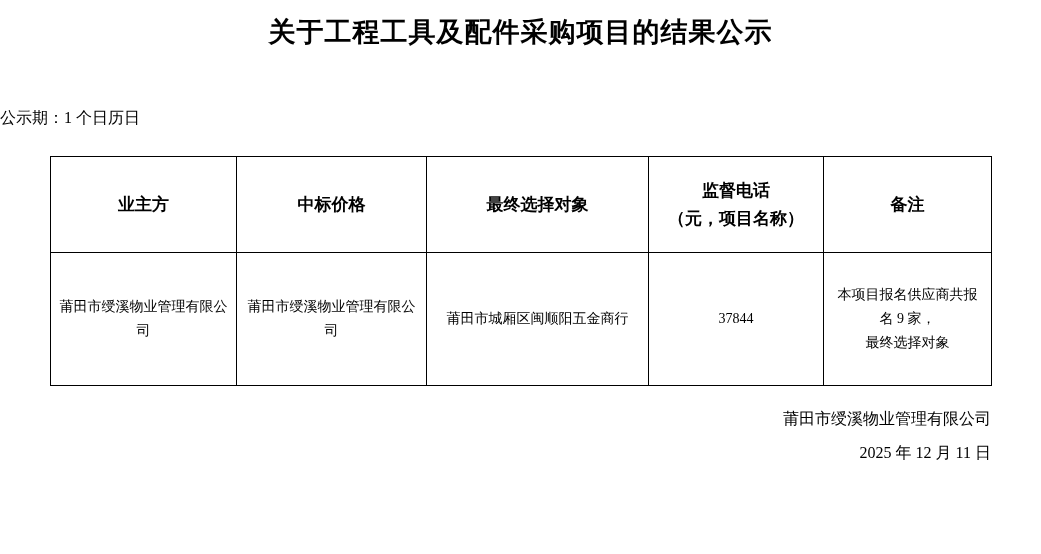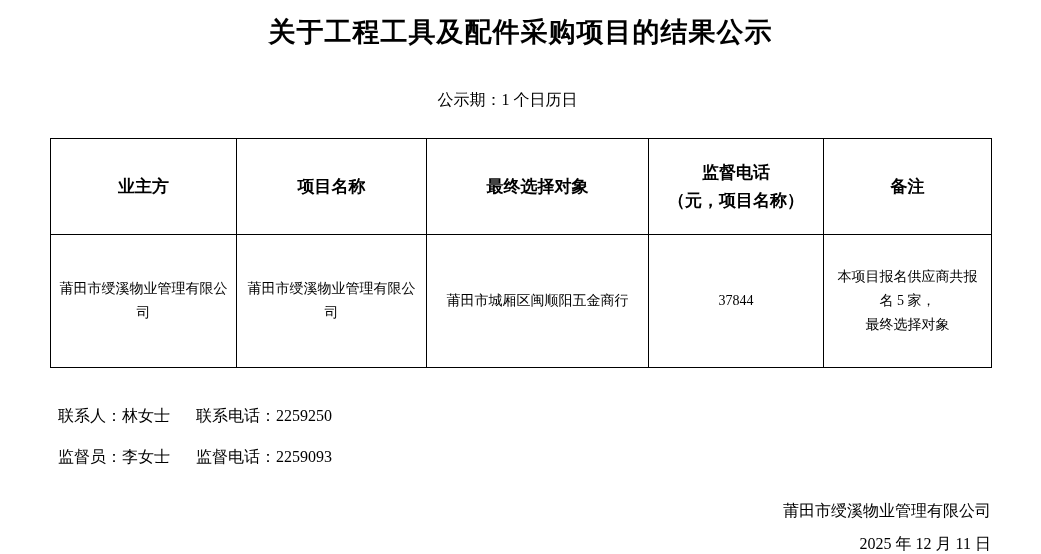"公示期：1 个日历日" .notice-period { margin-top: 40px -> 58px; text-align: center -> left }
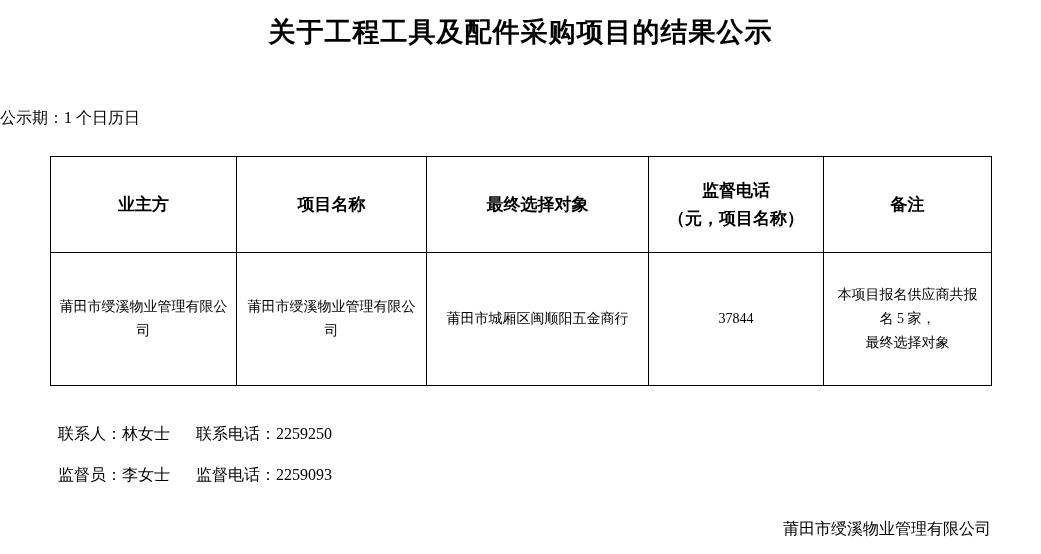"项目名称" th { text: 项目名称 -> 中标价格 }
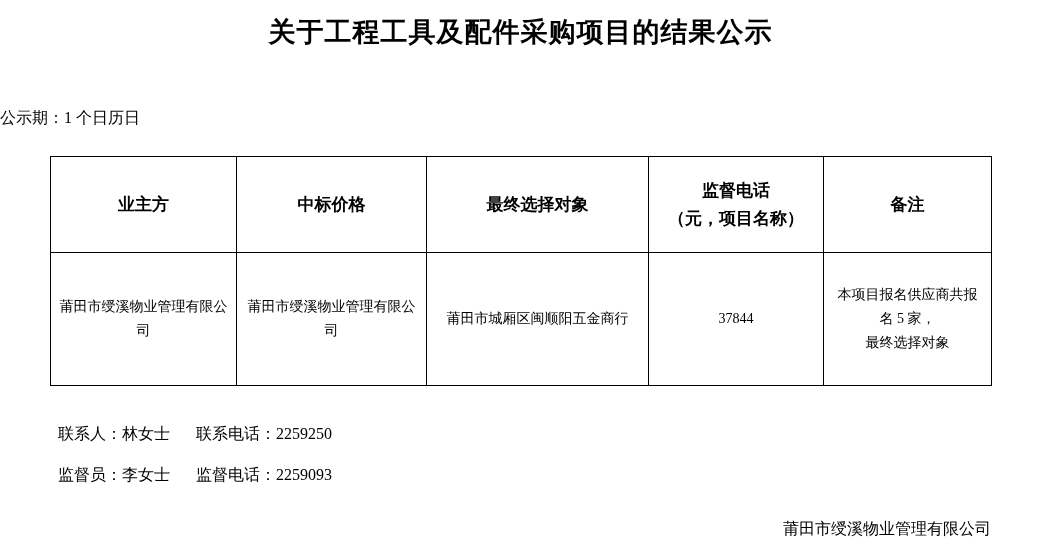"本项目报名供应商共报名 5 家，" div { text: 5 -> 9 }
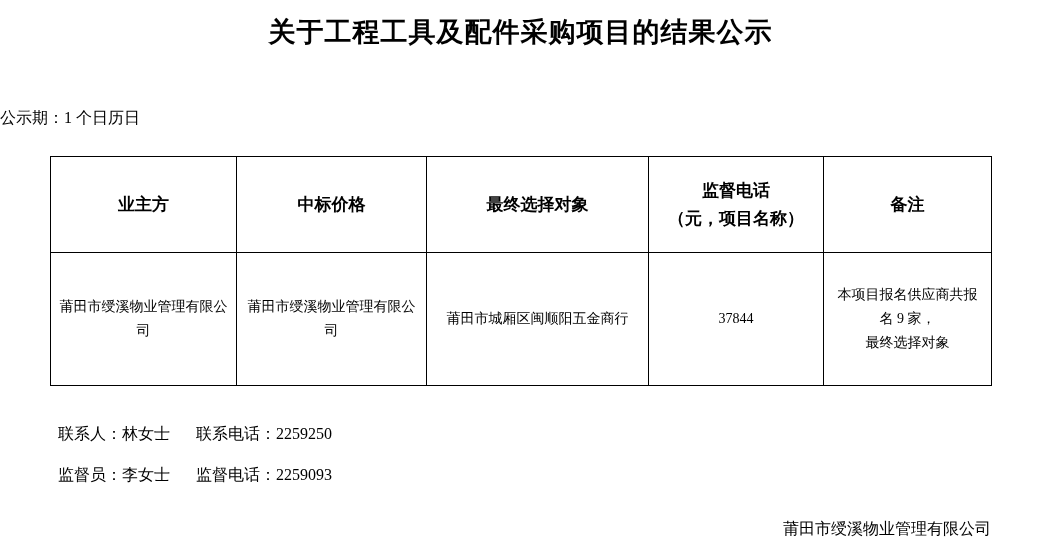"联系人：林女士 联系电话：2259250" div.contacts { html: <div> <div> <span>联系人：</span><span>林女士</span><span></span><span>联系电话：</span><span>2259250</span> </div> <div> <span>监督员：</span><span>李女士</span><span></span><span>监督电话：</span><span>2259093</span> </div> </div> -> none }
